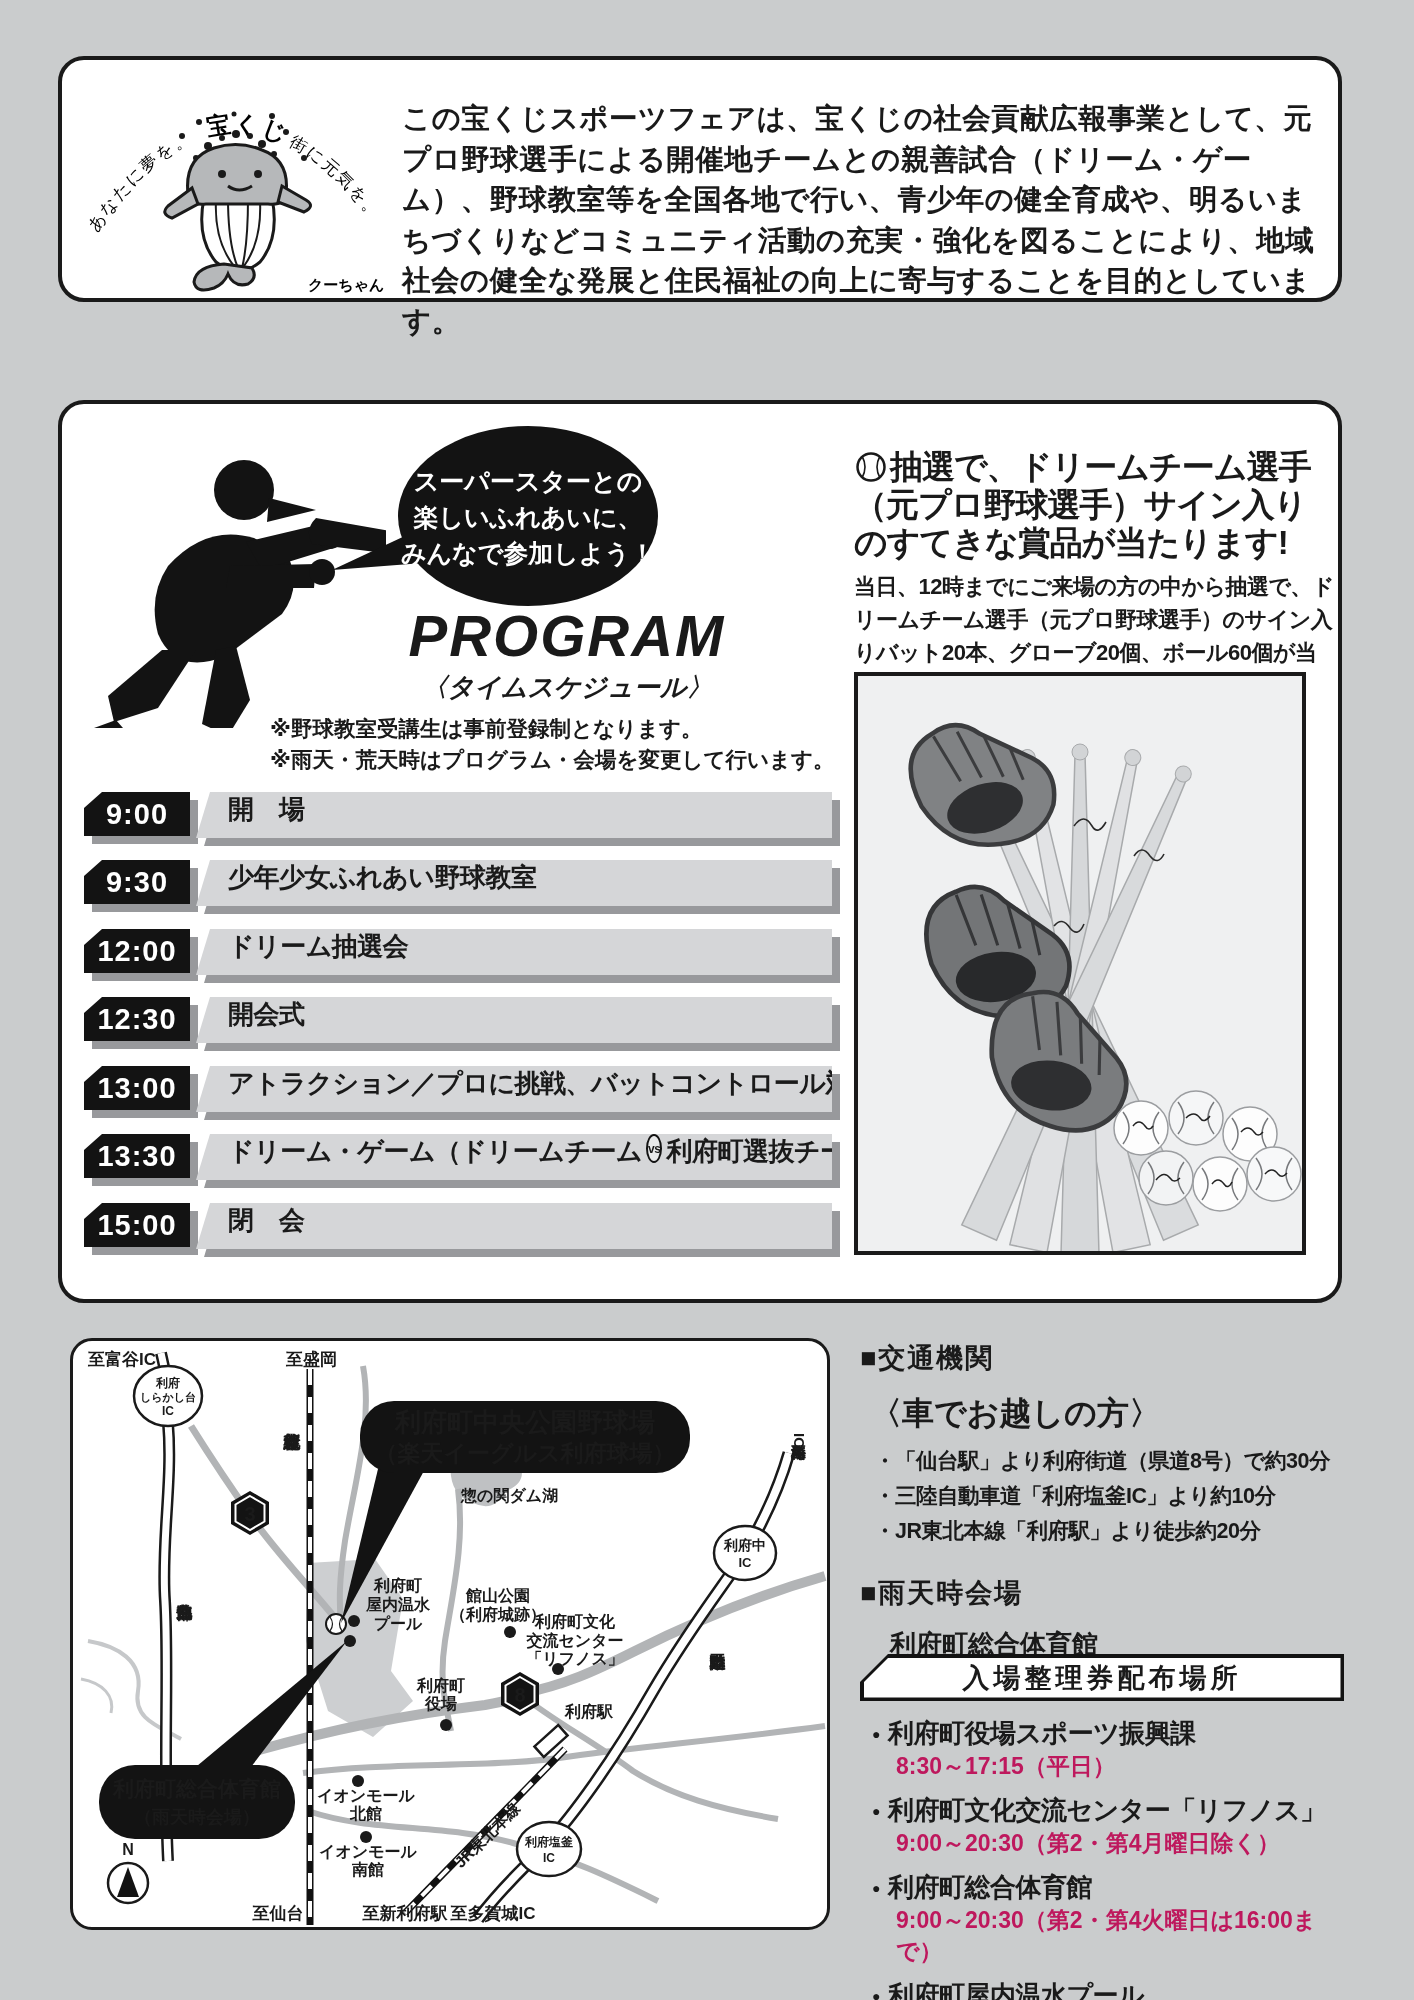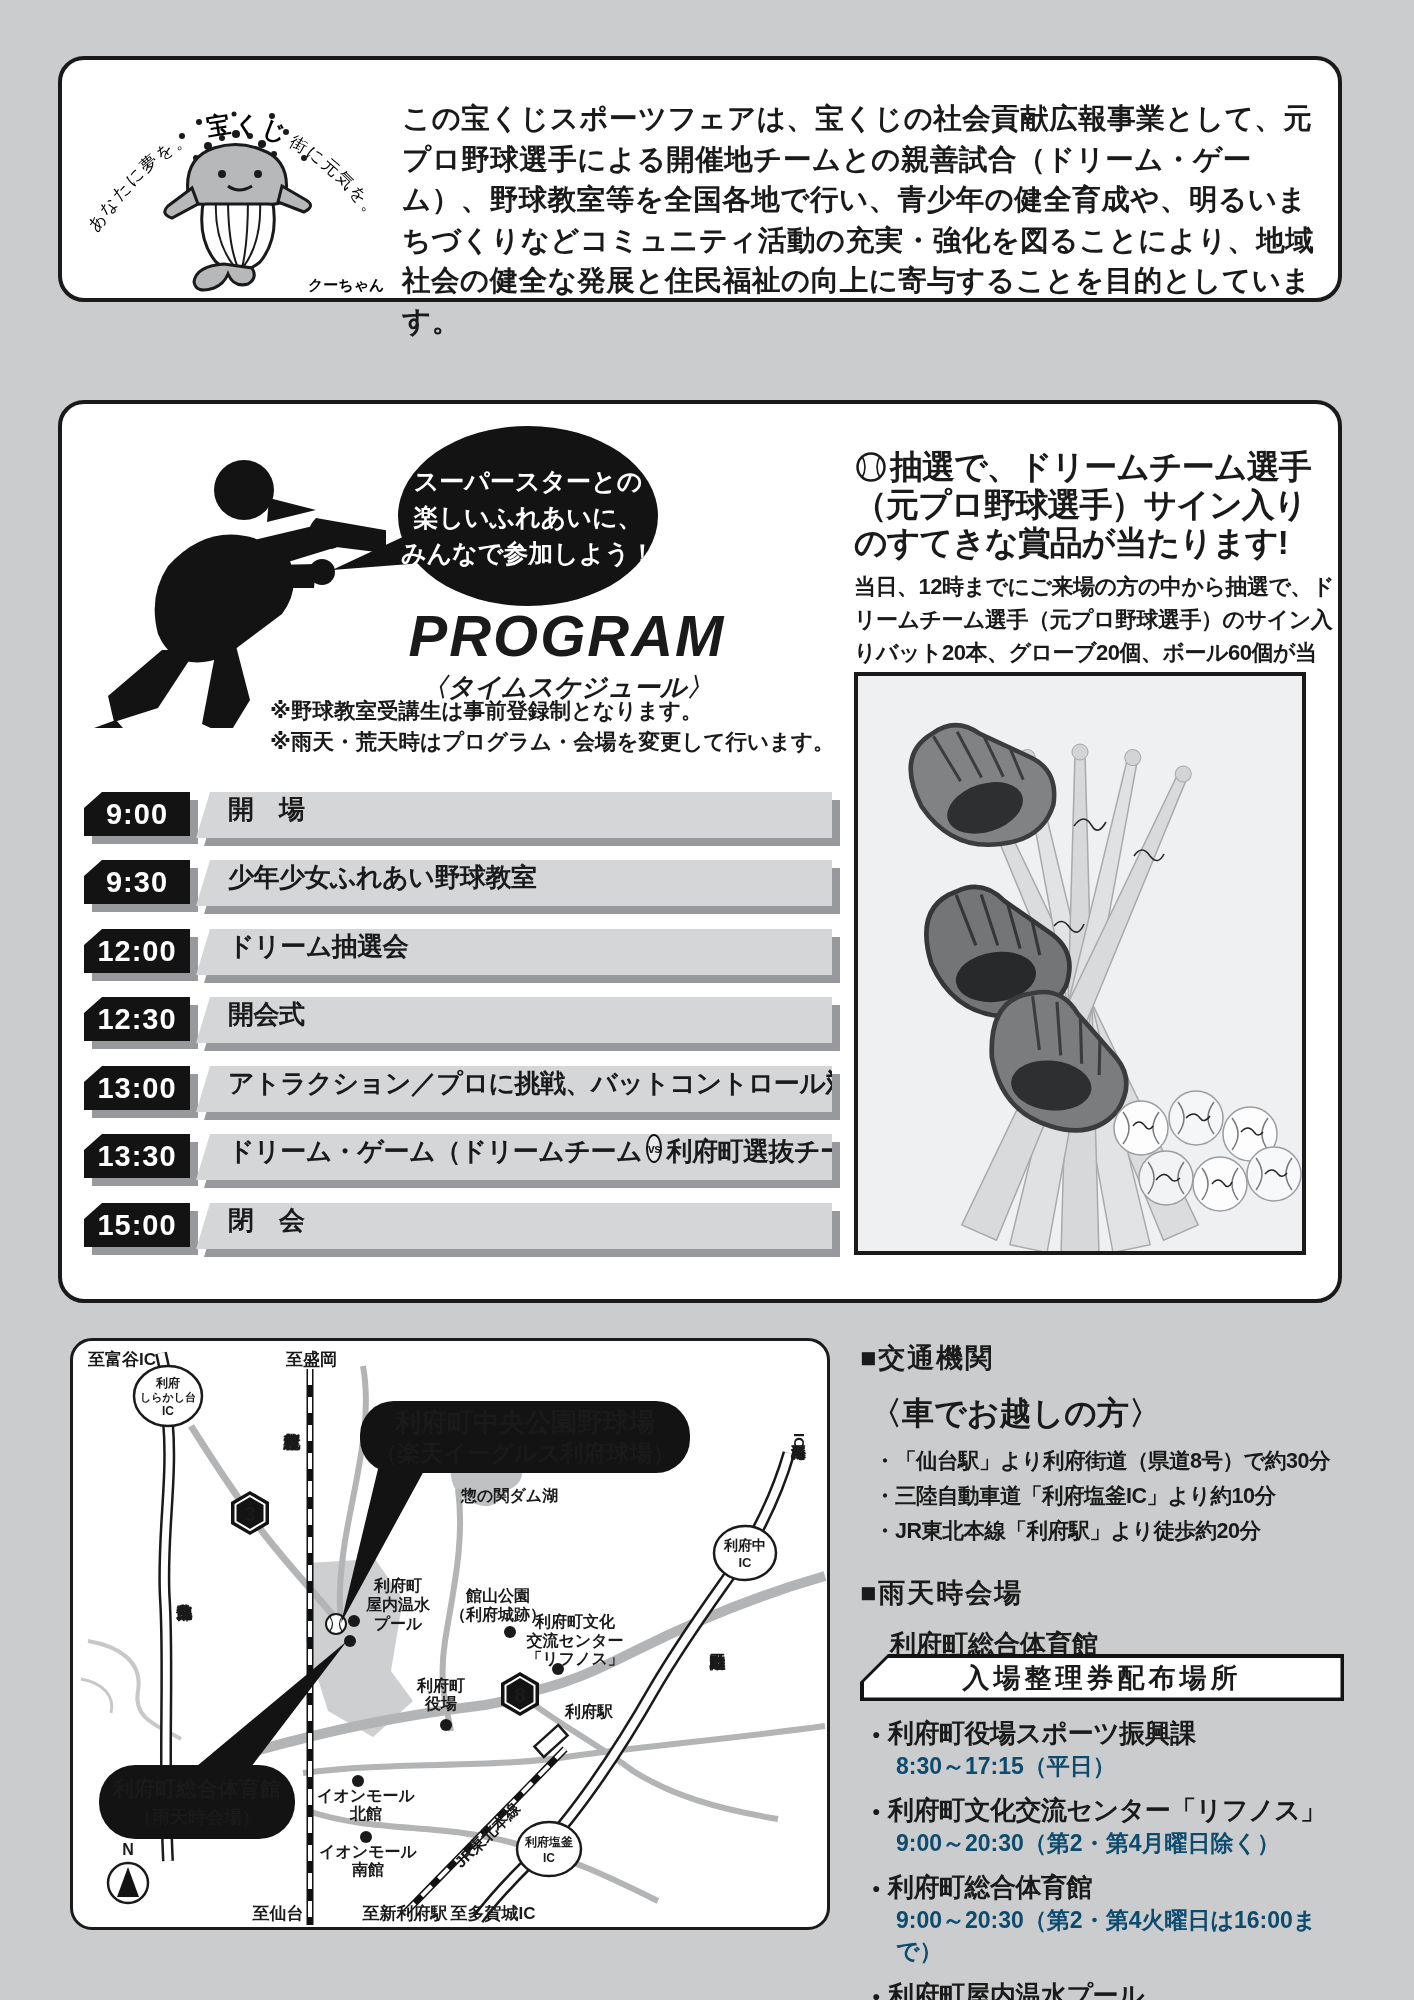"※野球教室受講生は事前登録制となります。" #notes { top: 292px -> 310px }
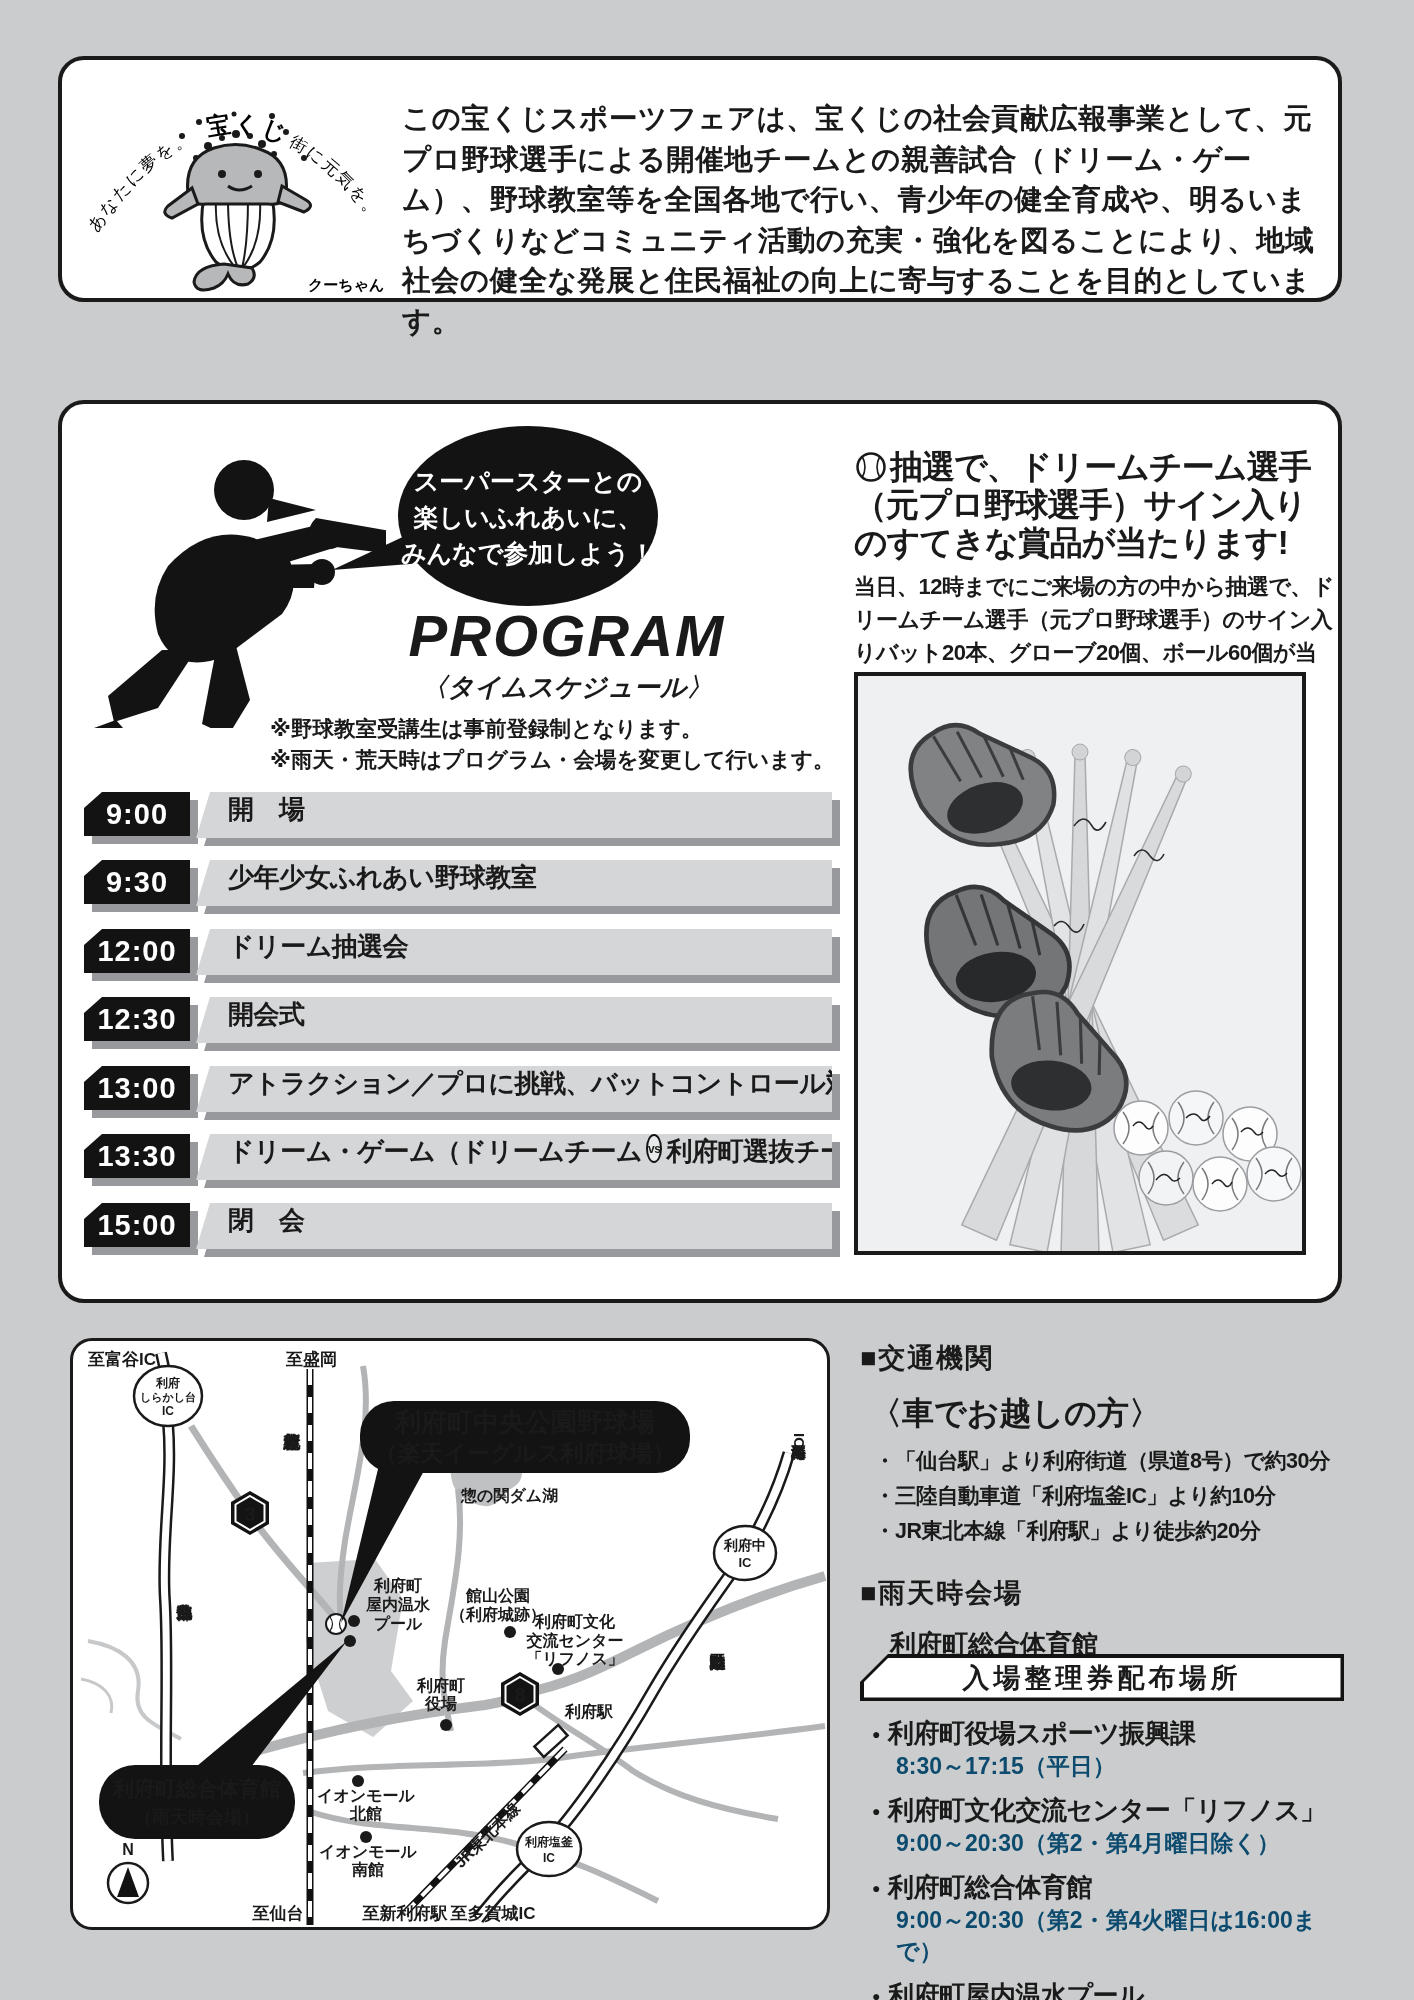"8:30～17:15（平日）" #tickets .thours { color: #0c4a6e -> #be185d }
